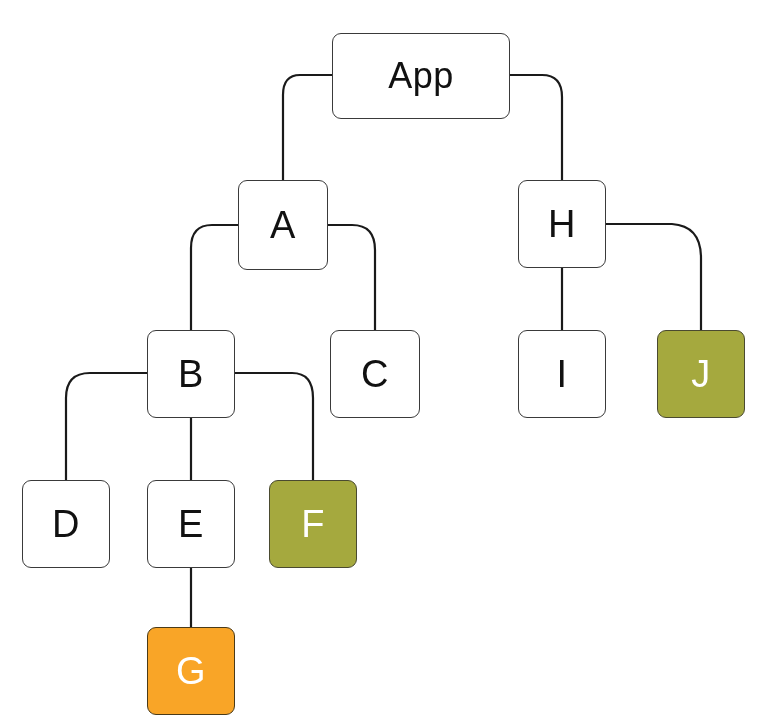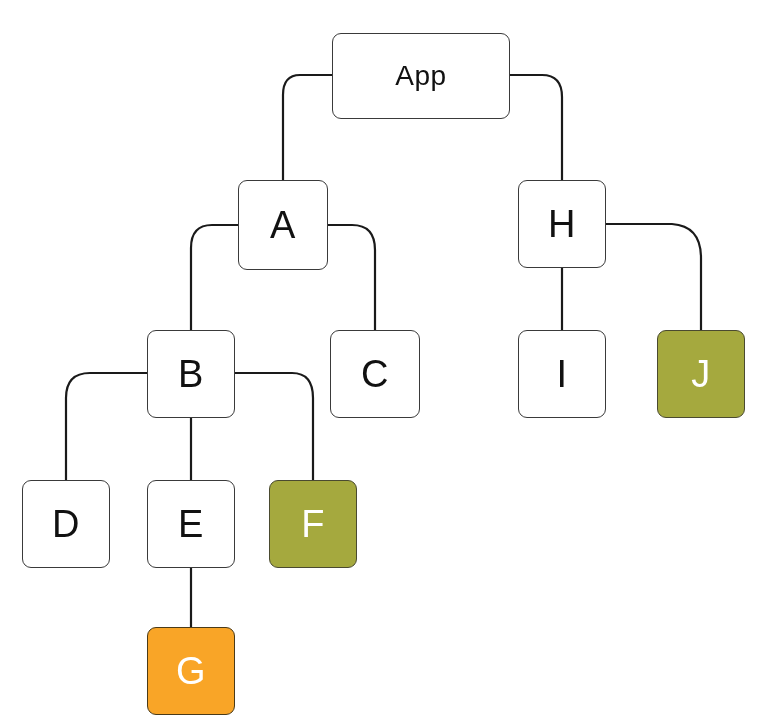"App" .node.wide { font-size: 28px -> 36px }
